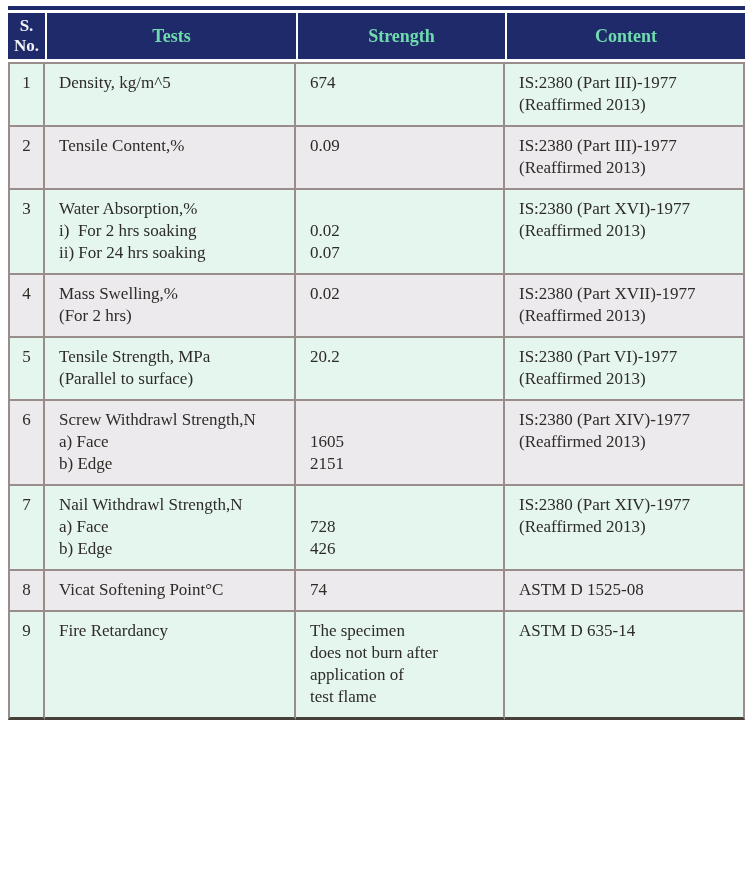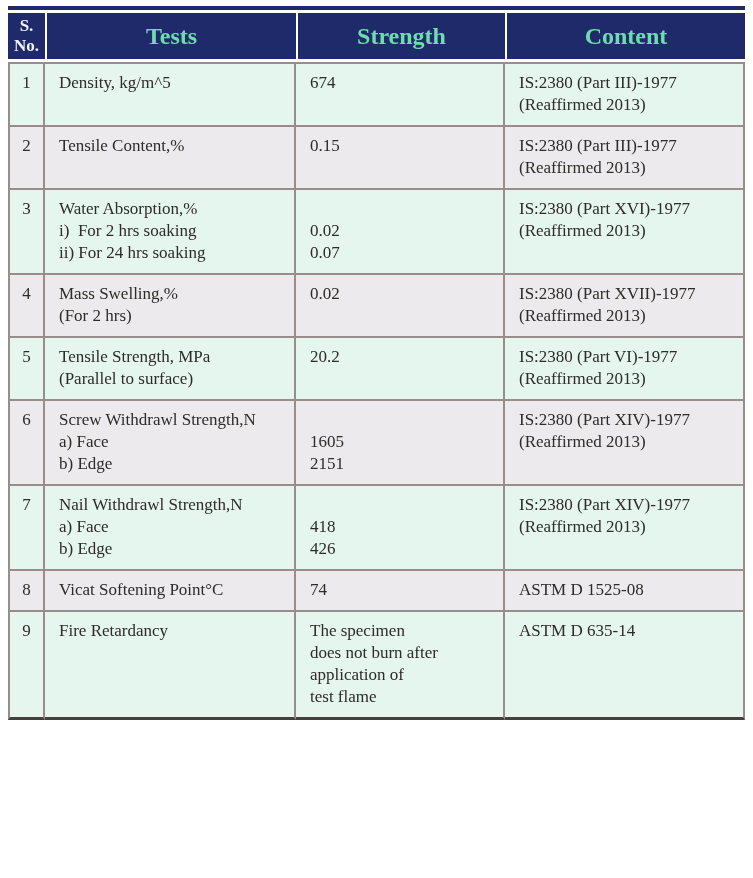"Tests" th { font-size: 24px -> 18px }
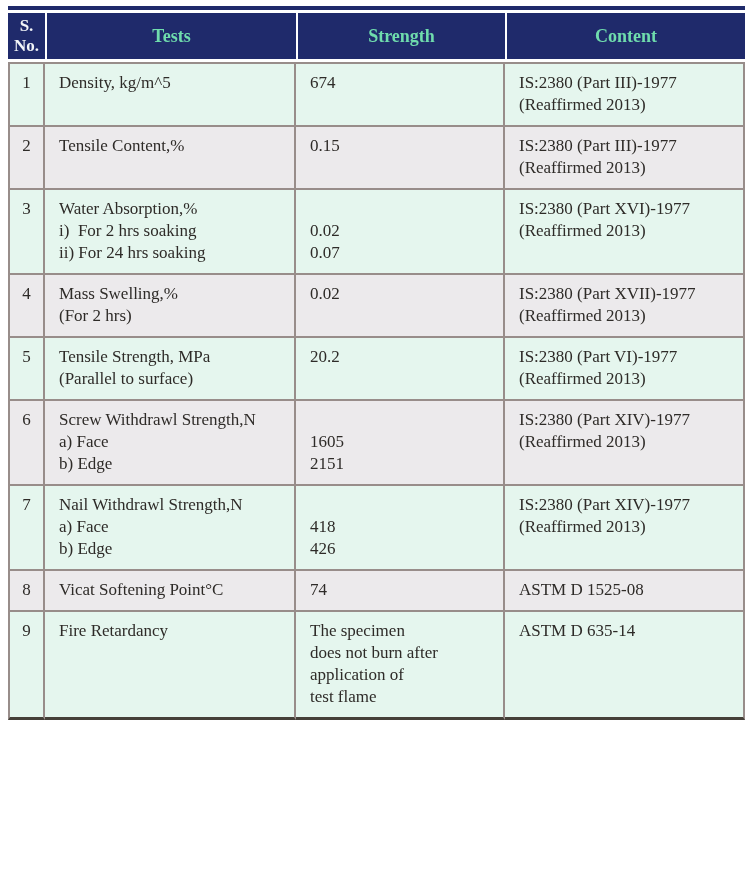"0.15" td { text: 0.15 -> 0.09 }
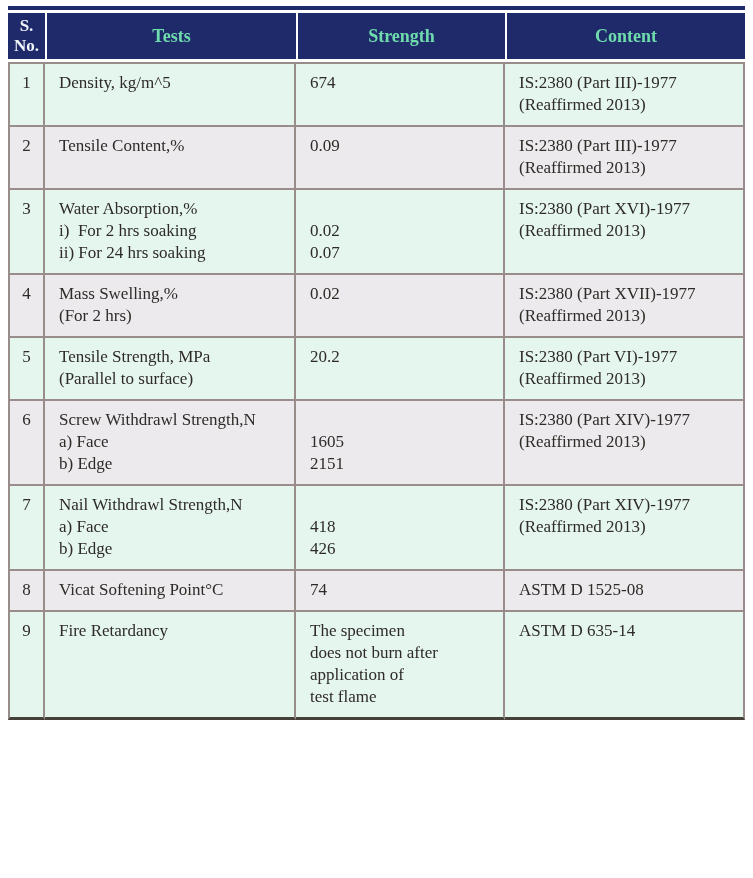"418" td { text: 418 -> 728 }
